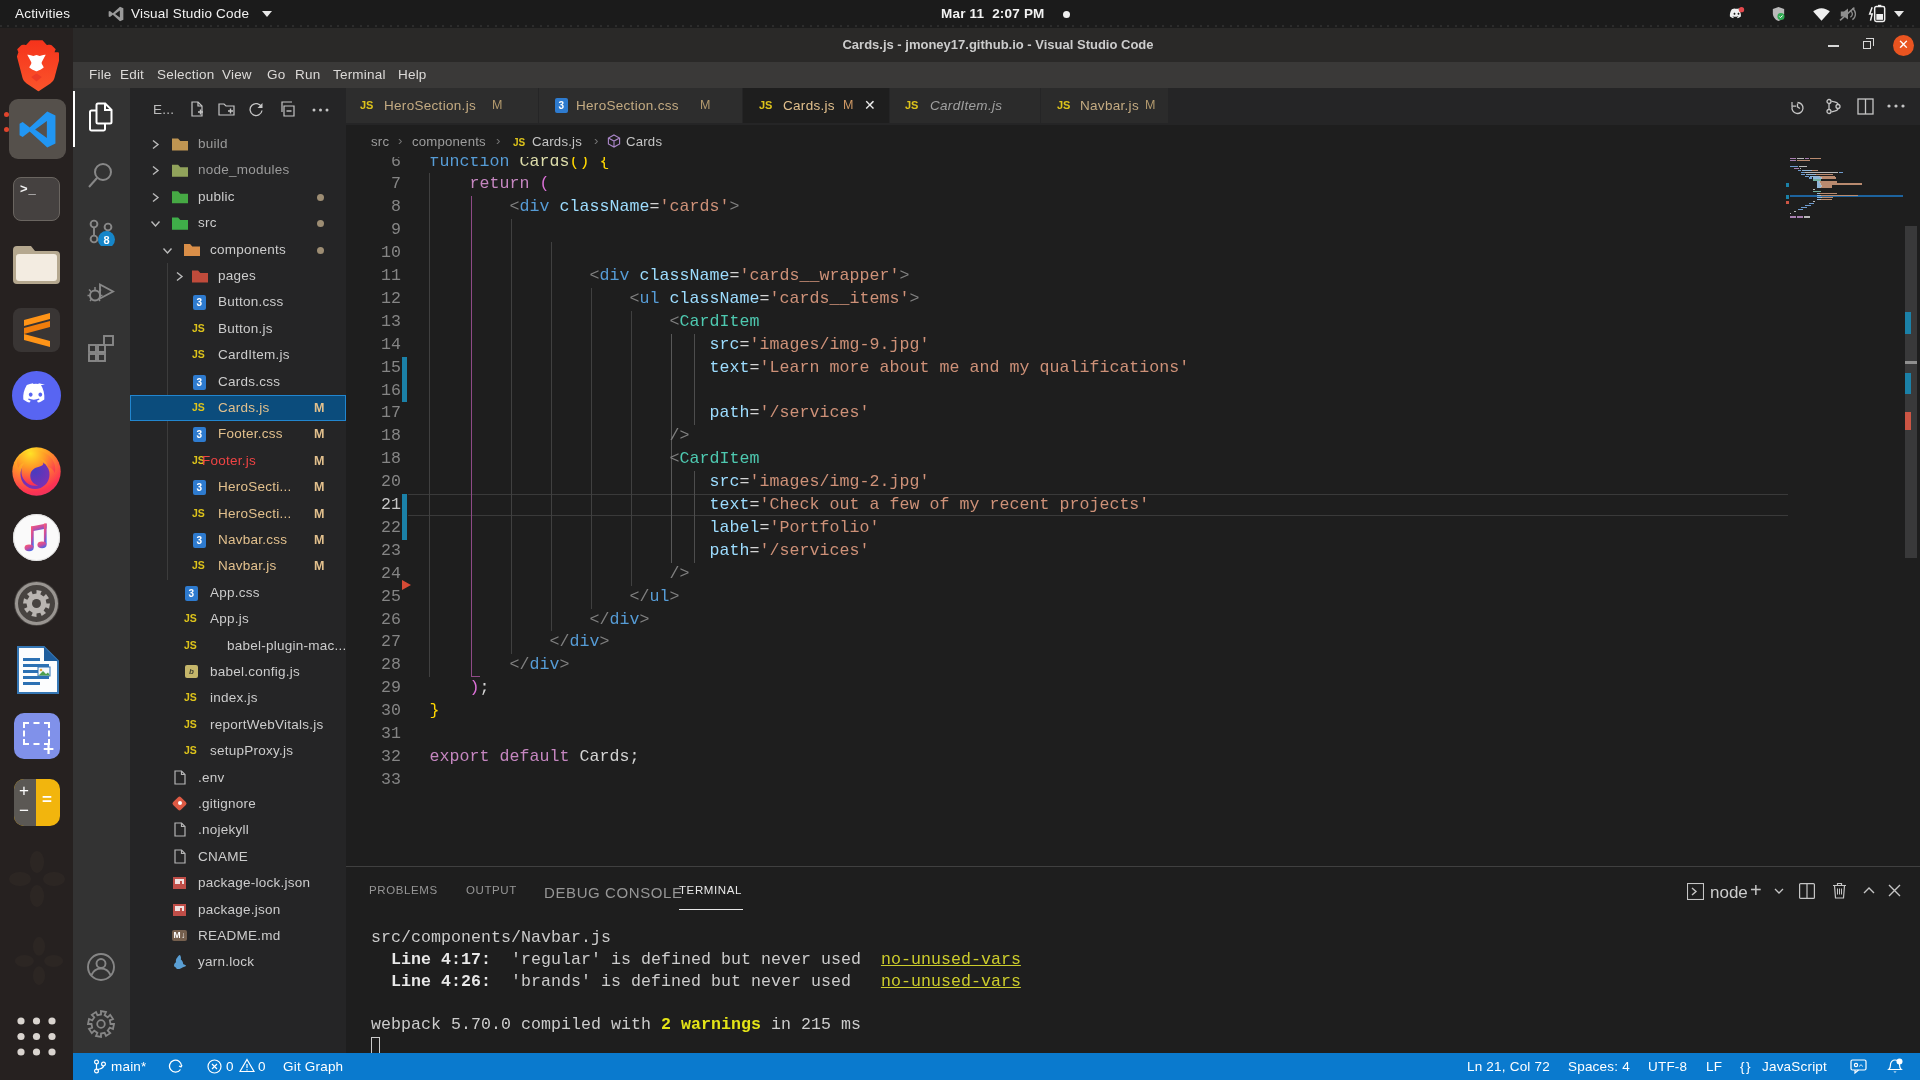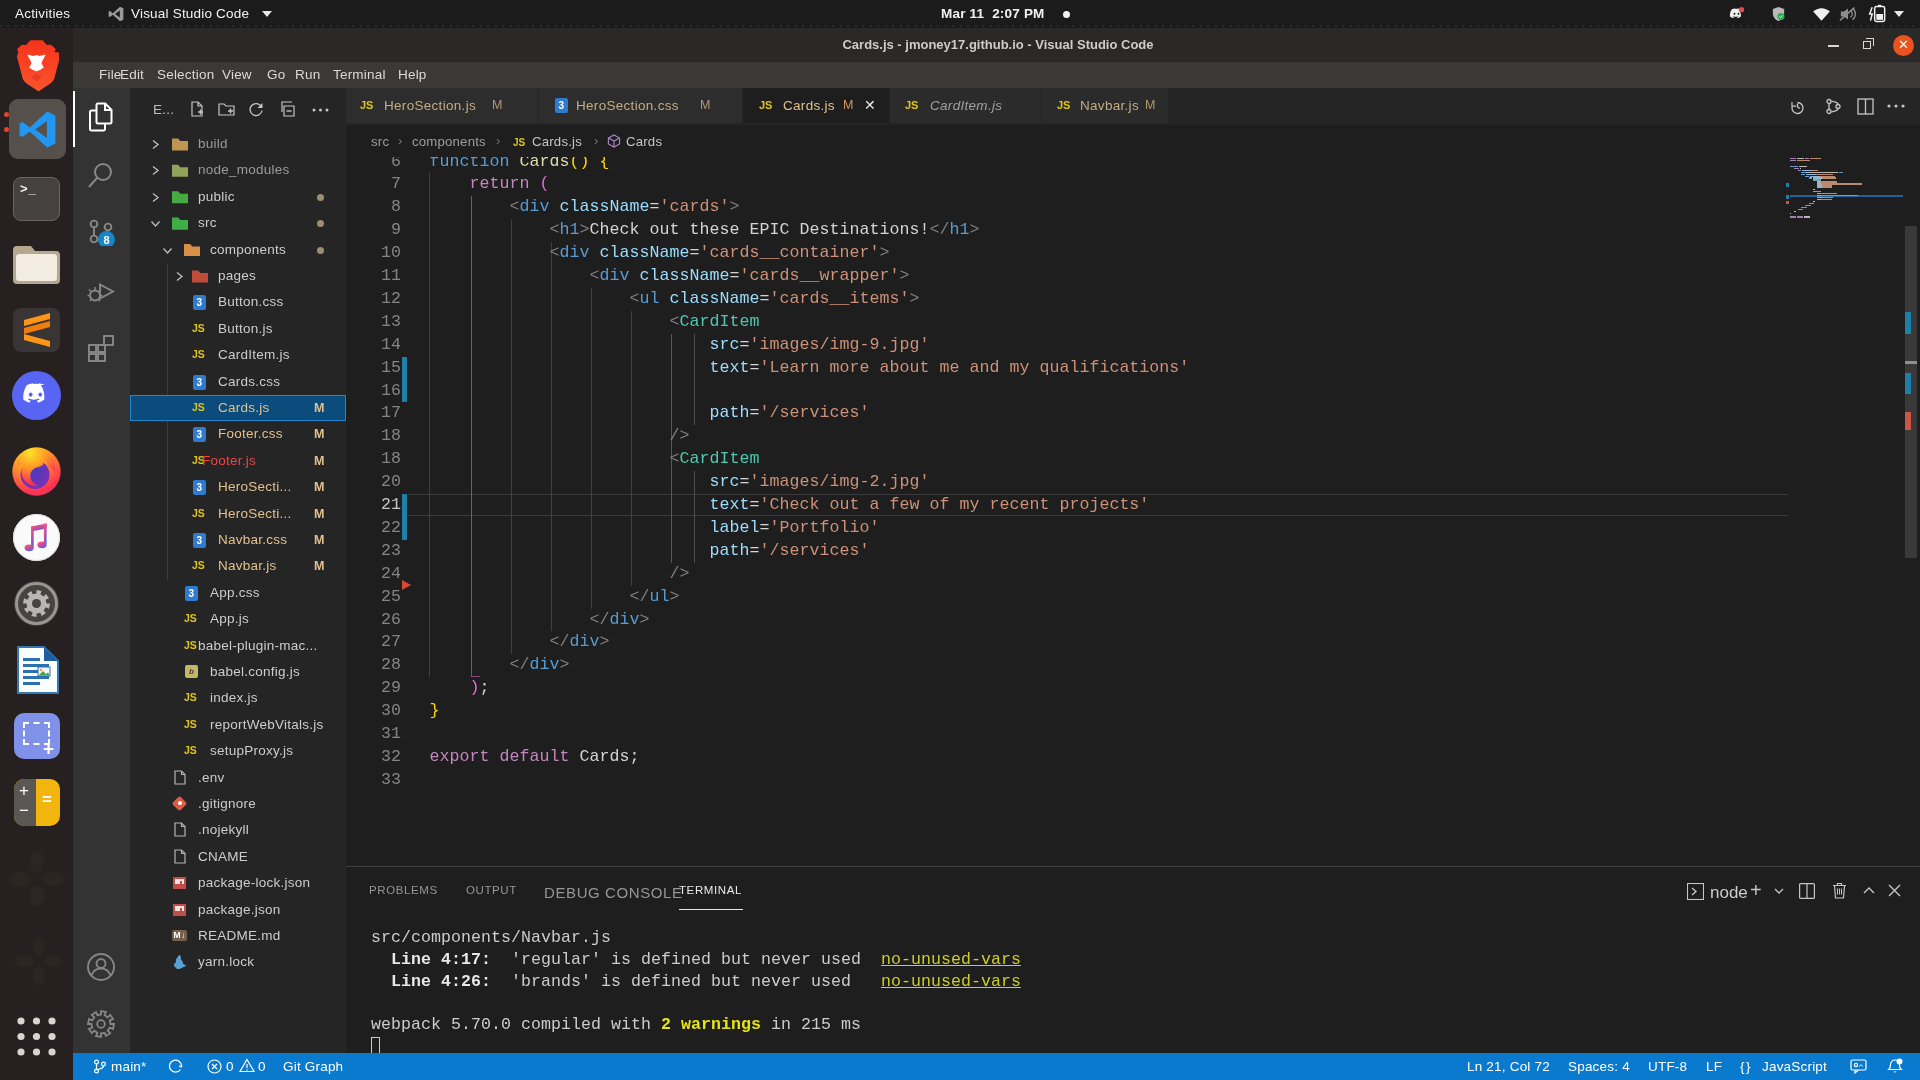"File" div.abs { left: 26px -> 16px }
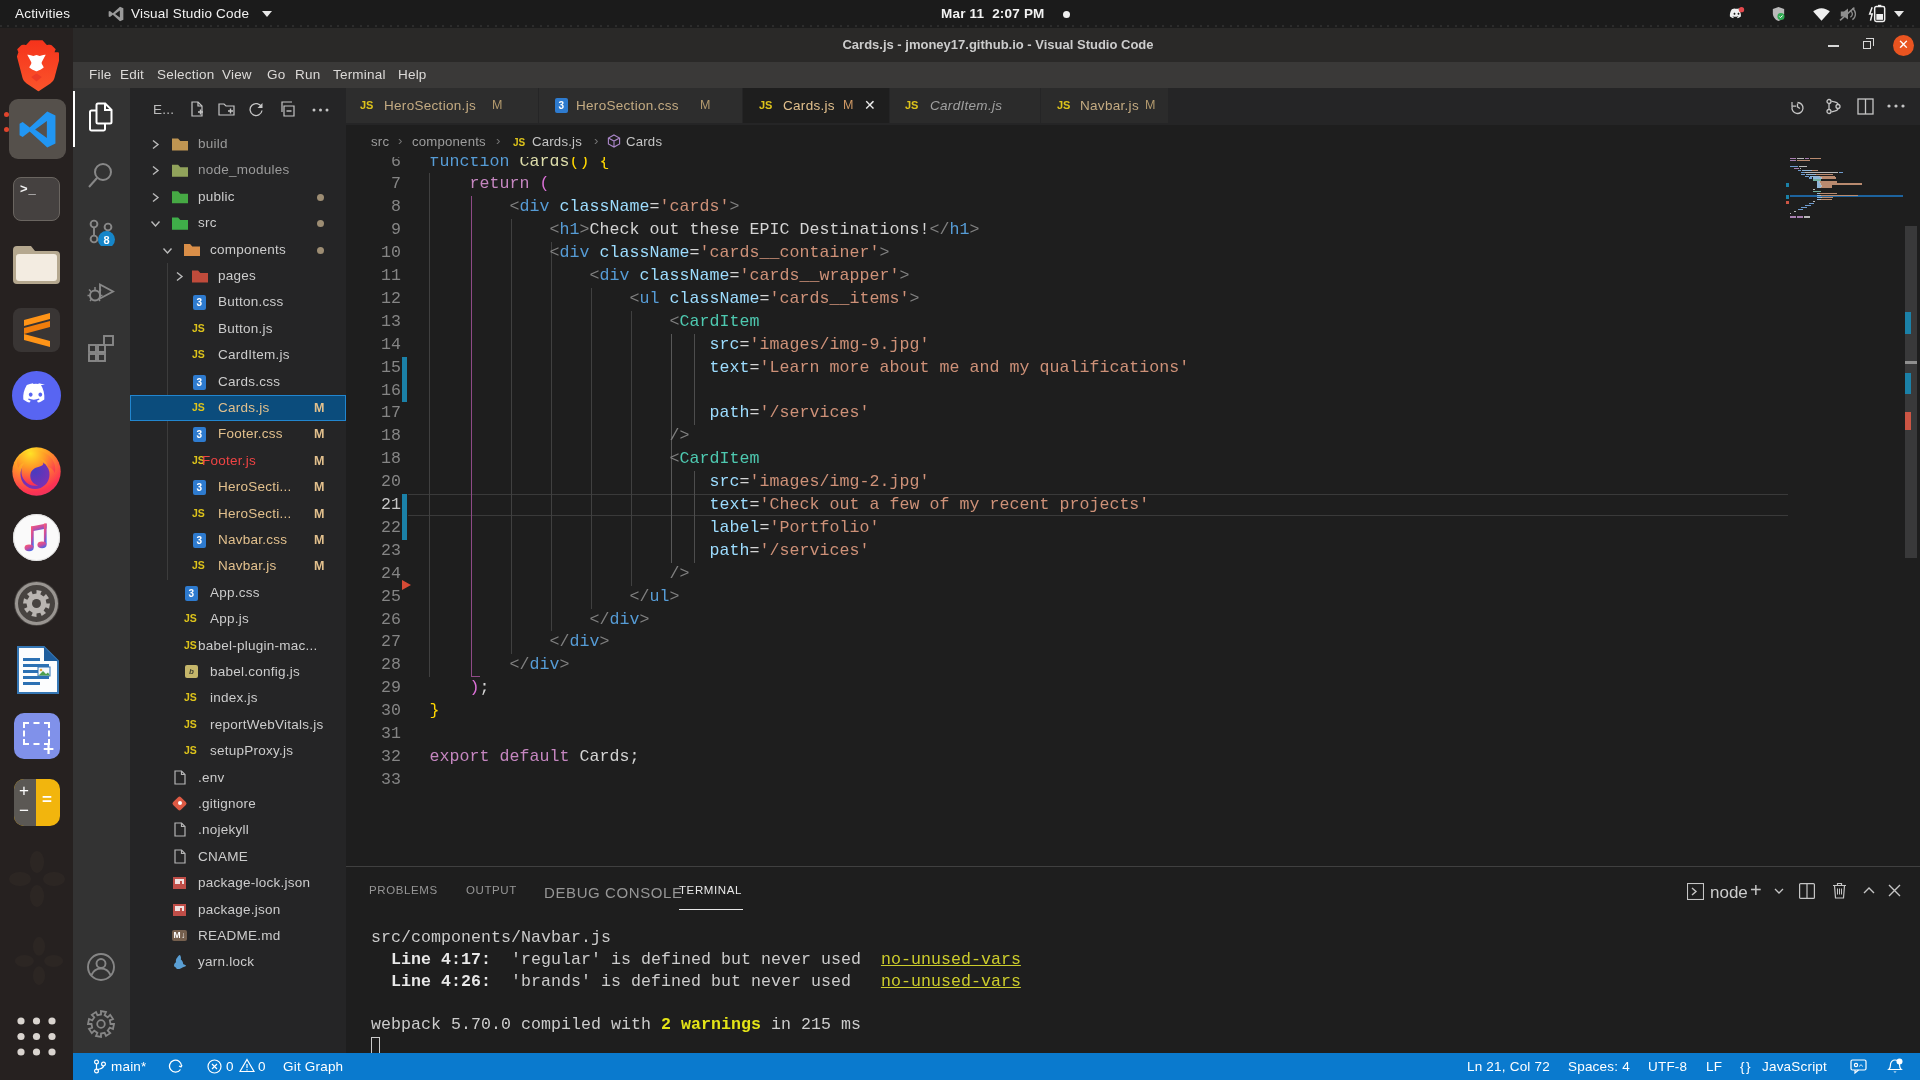"<h1>Check out these EPIC" div.cl { html: <div> <i>&lt;</i><i>h1</i><i>&gt;</i><i>Check out these EPIC Destinations!</i><i>&lt;/</i><i>h1</i><i>&gt;</i></div> -> none }
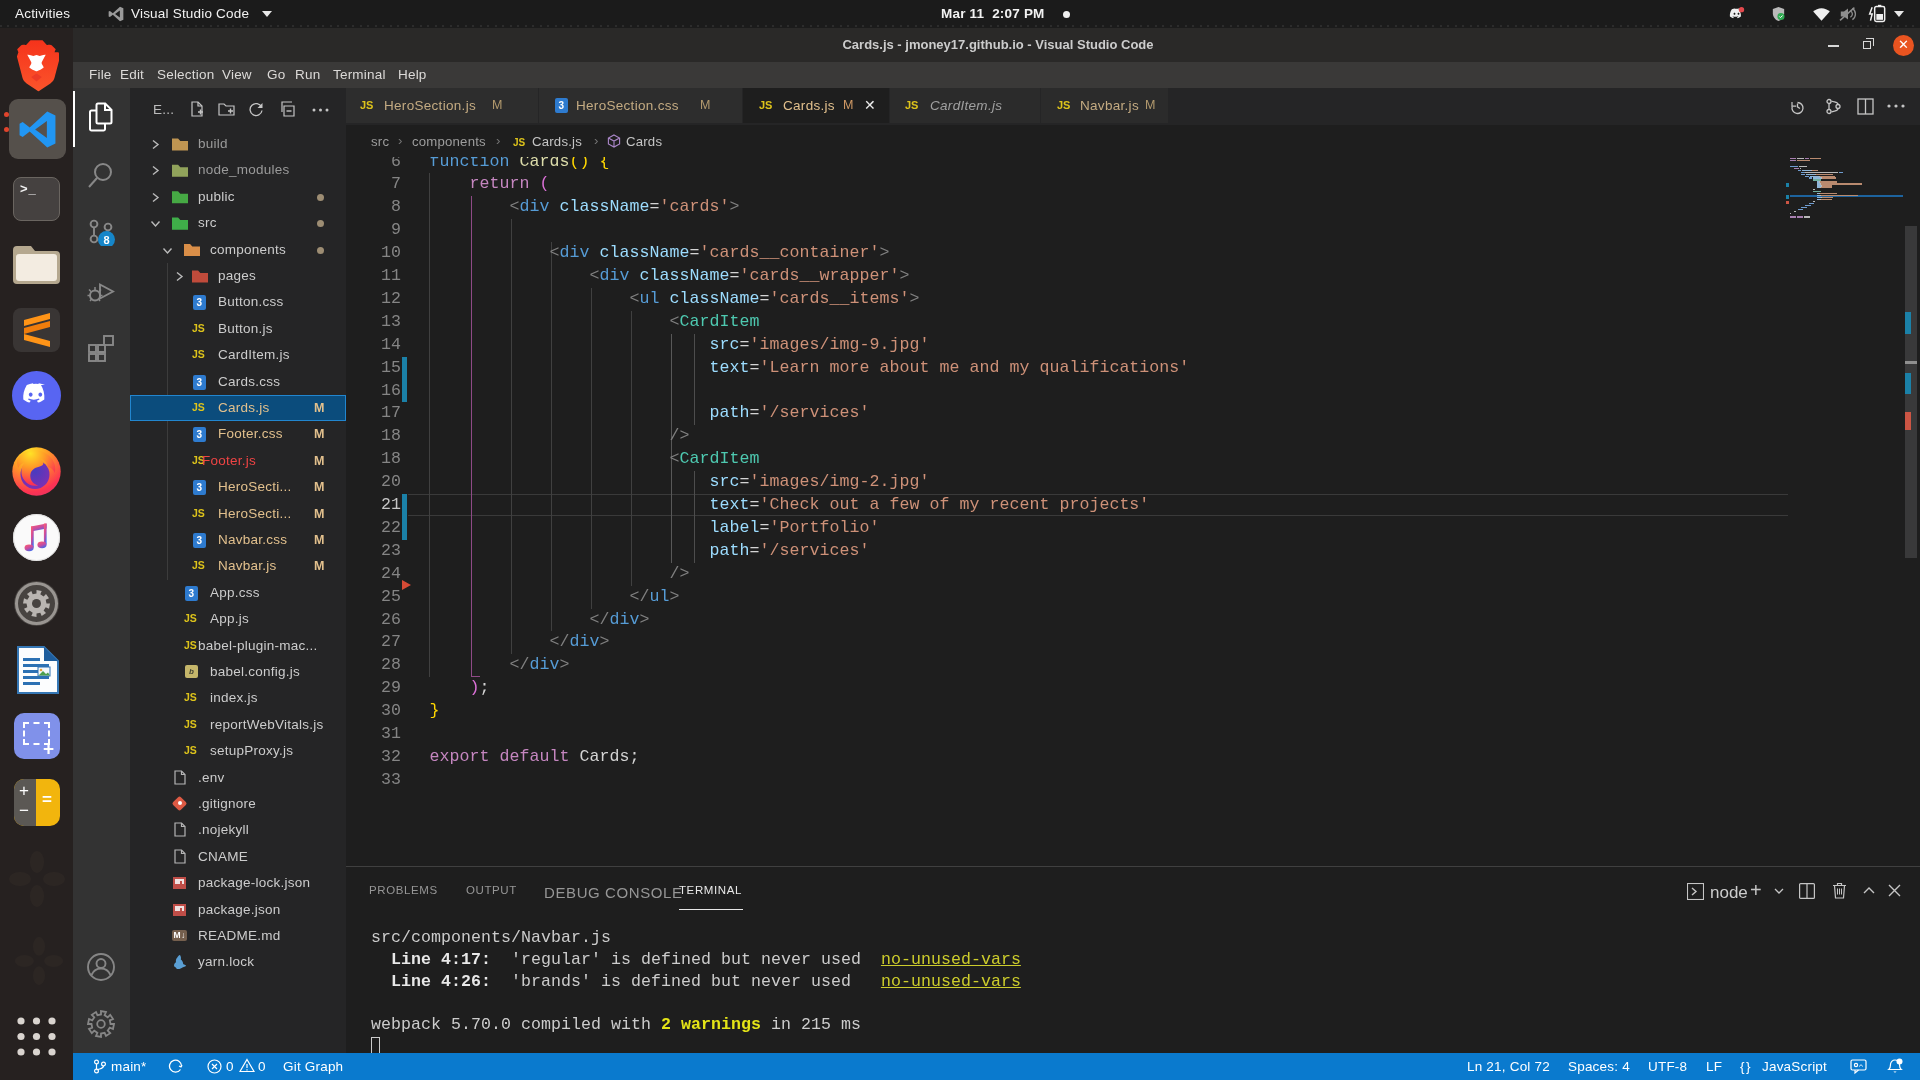"<div className='cards__container'>" div.cl { html: <div> <i>&lt;</i><i>div</i> <i>className</i><i>=</i><i>'cards__container'</i><i>&gt;</i></div> -> none }
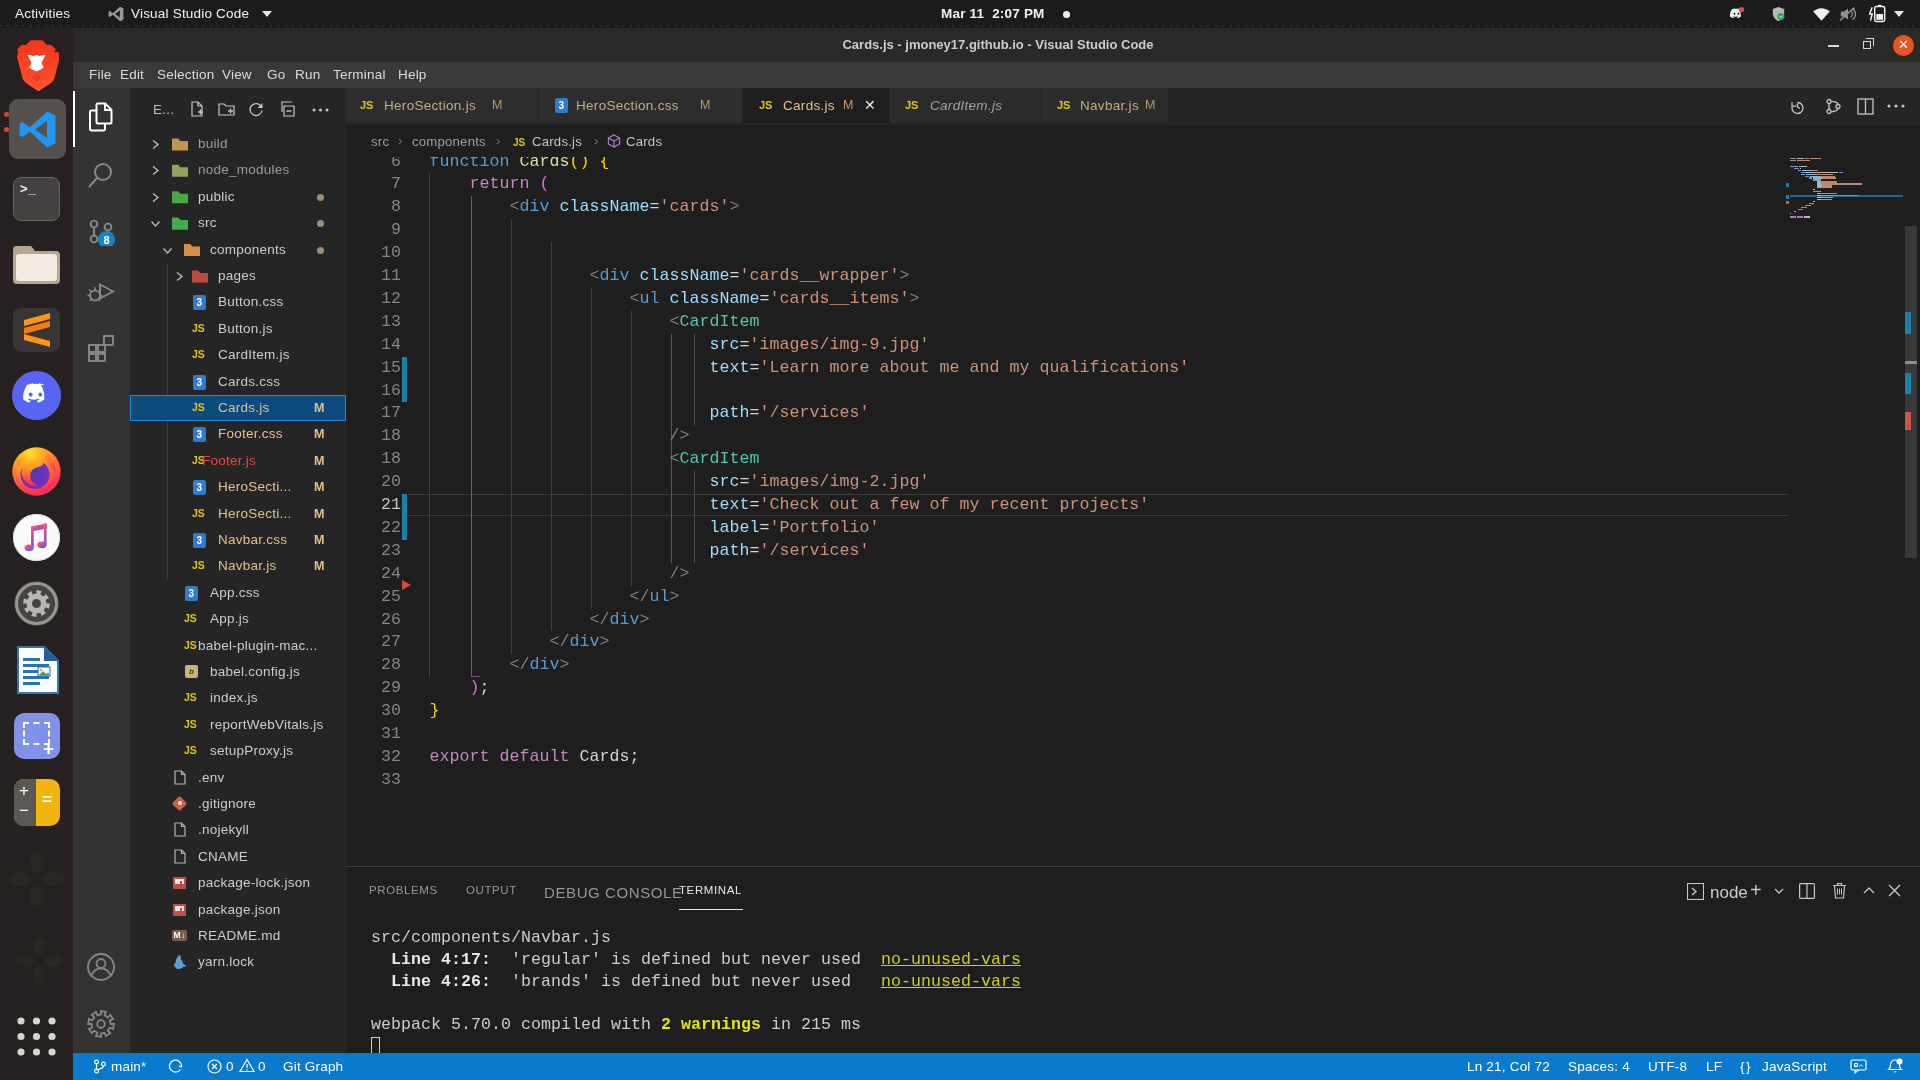"babel-plugin-mac..." div.abs { left: 68px -> 97px }
